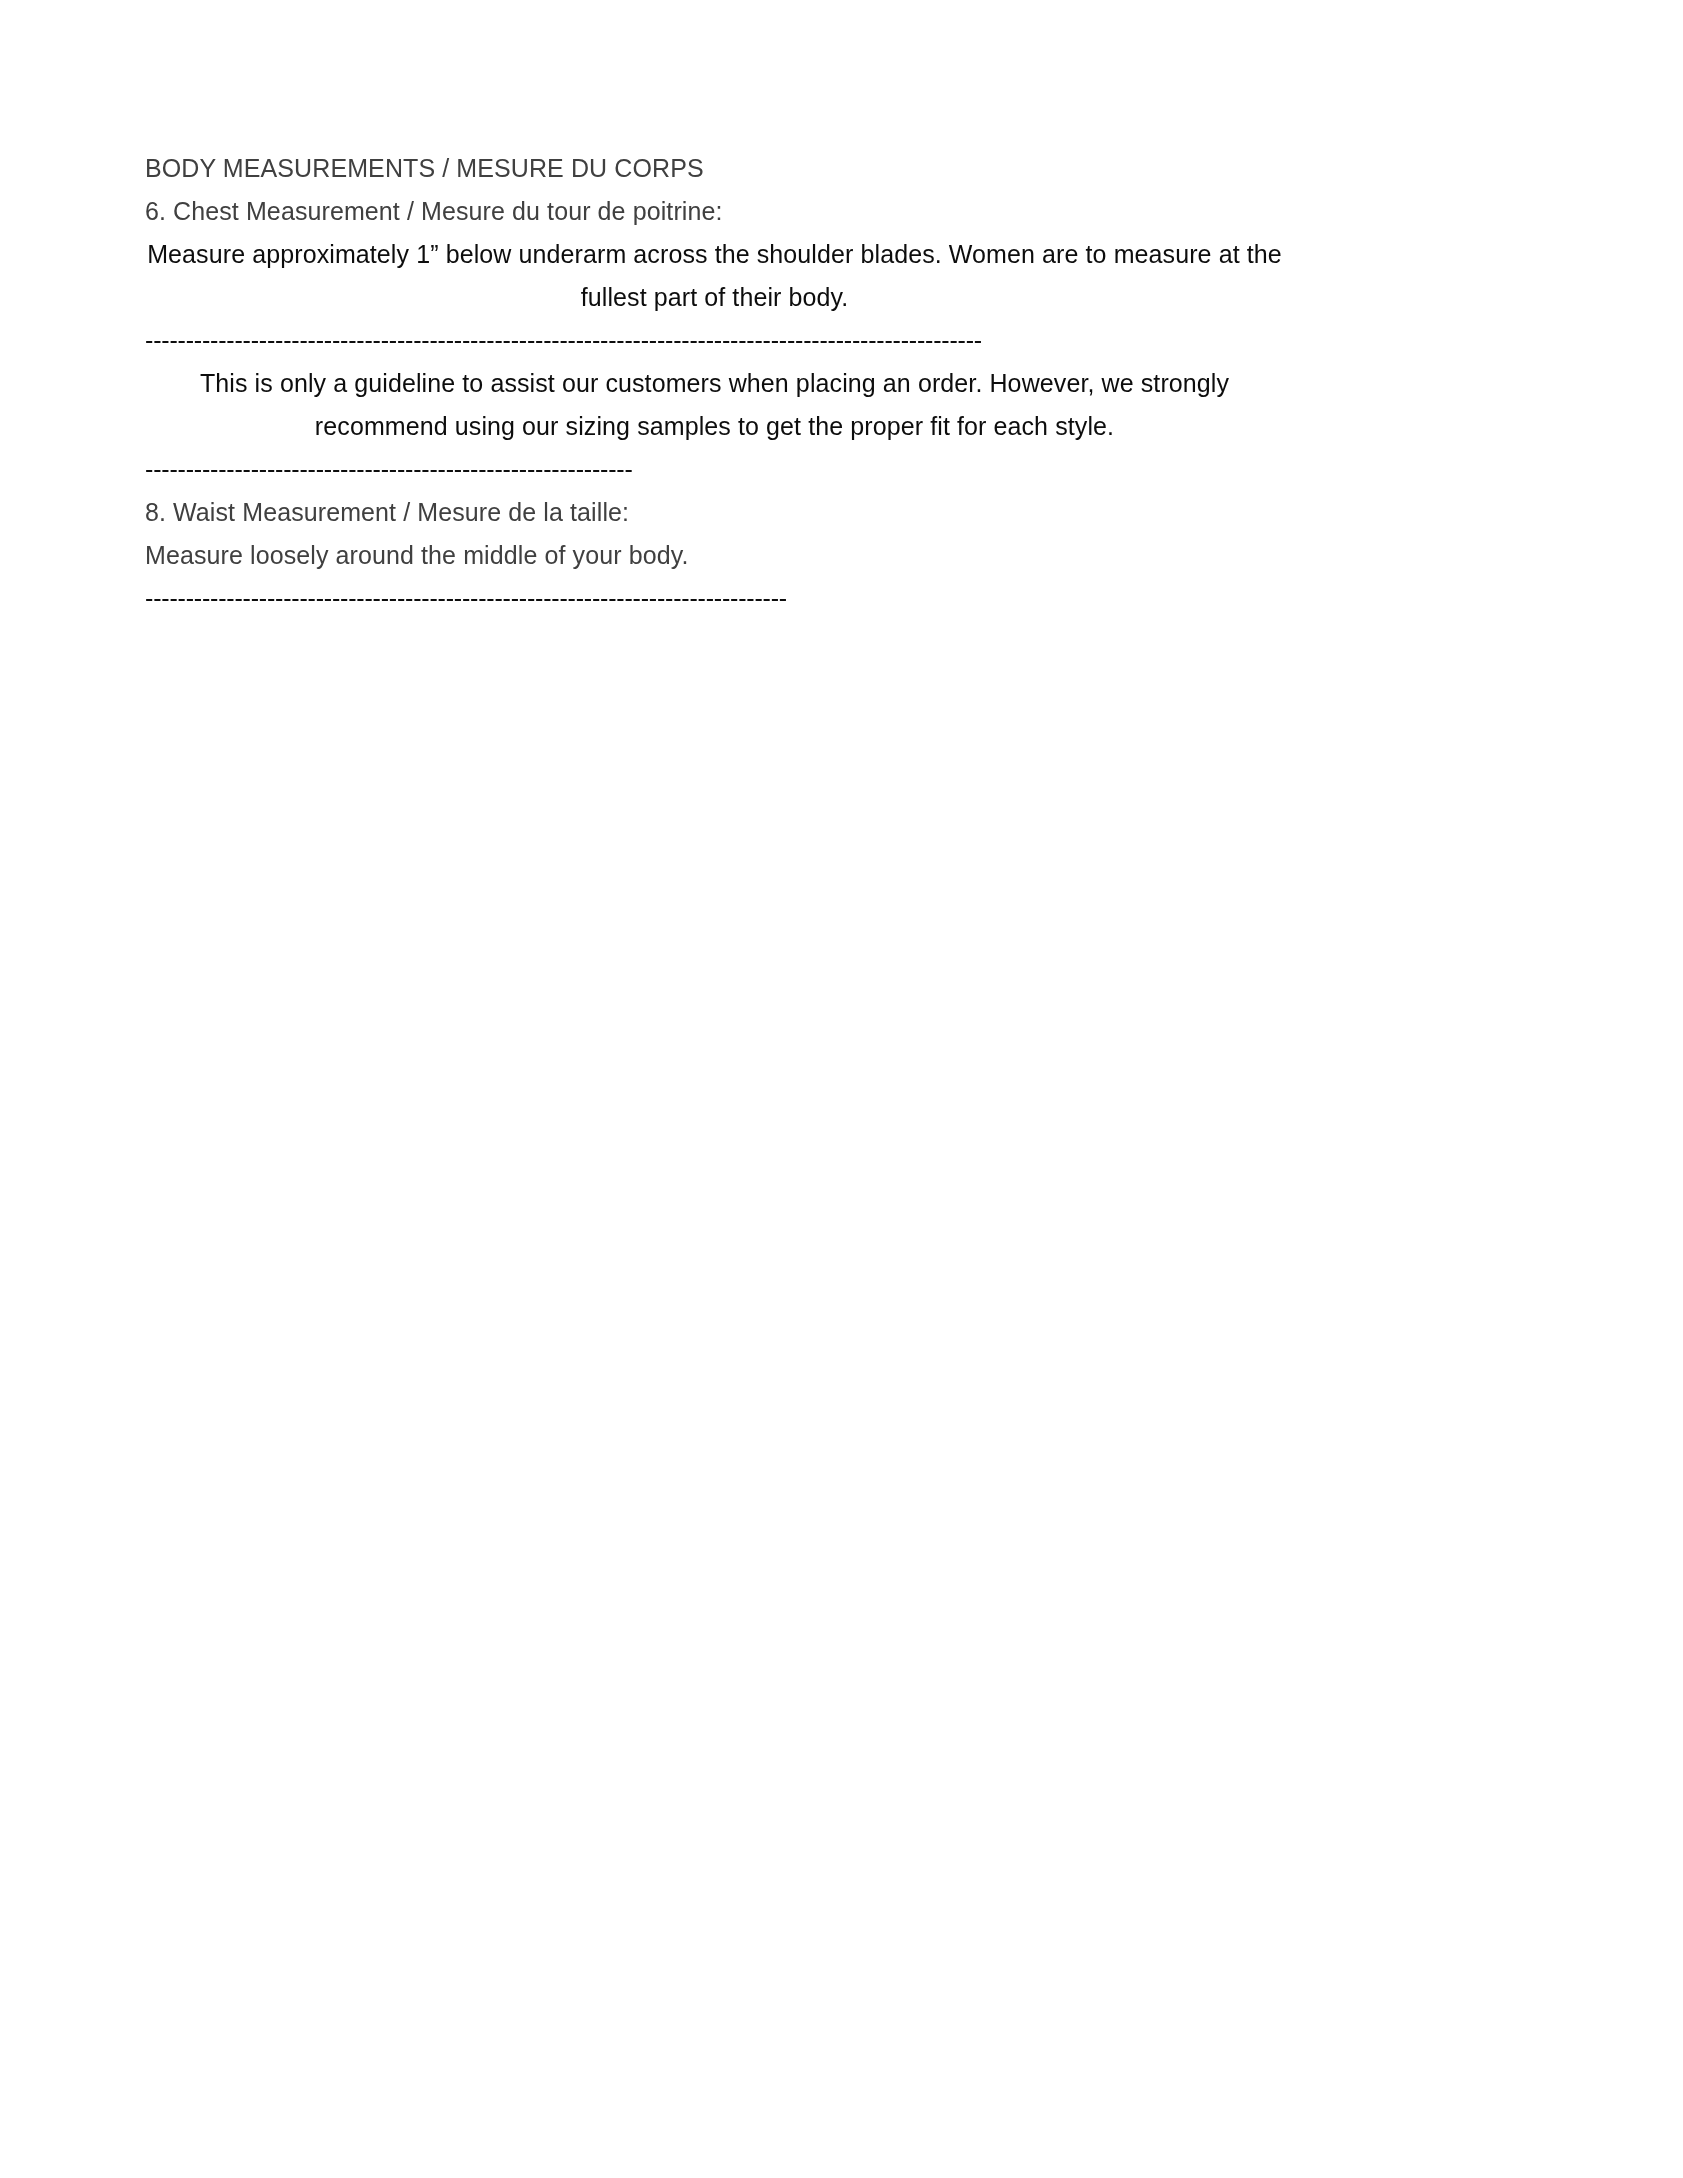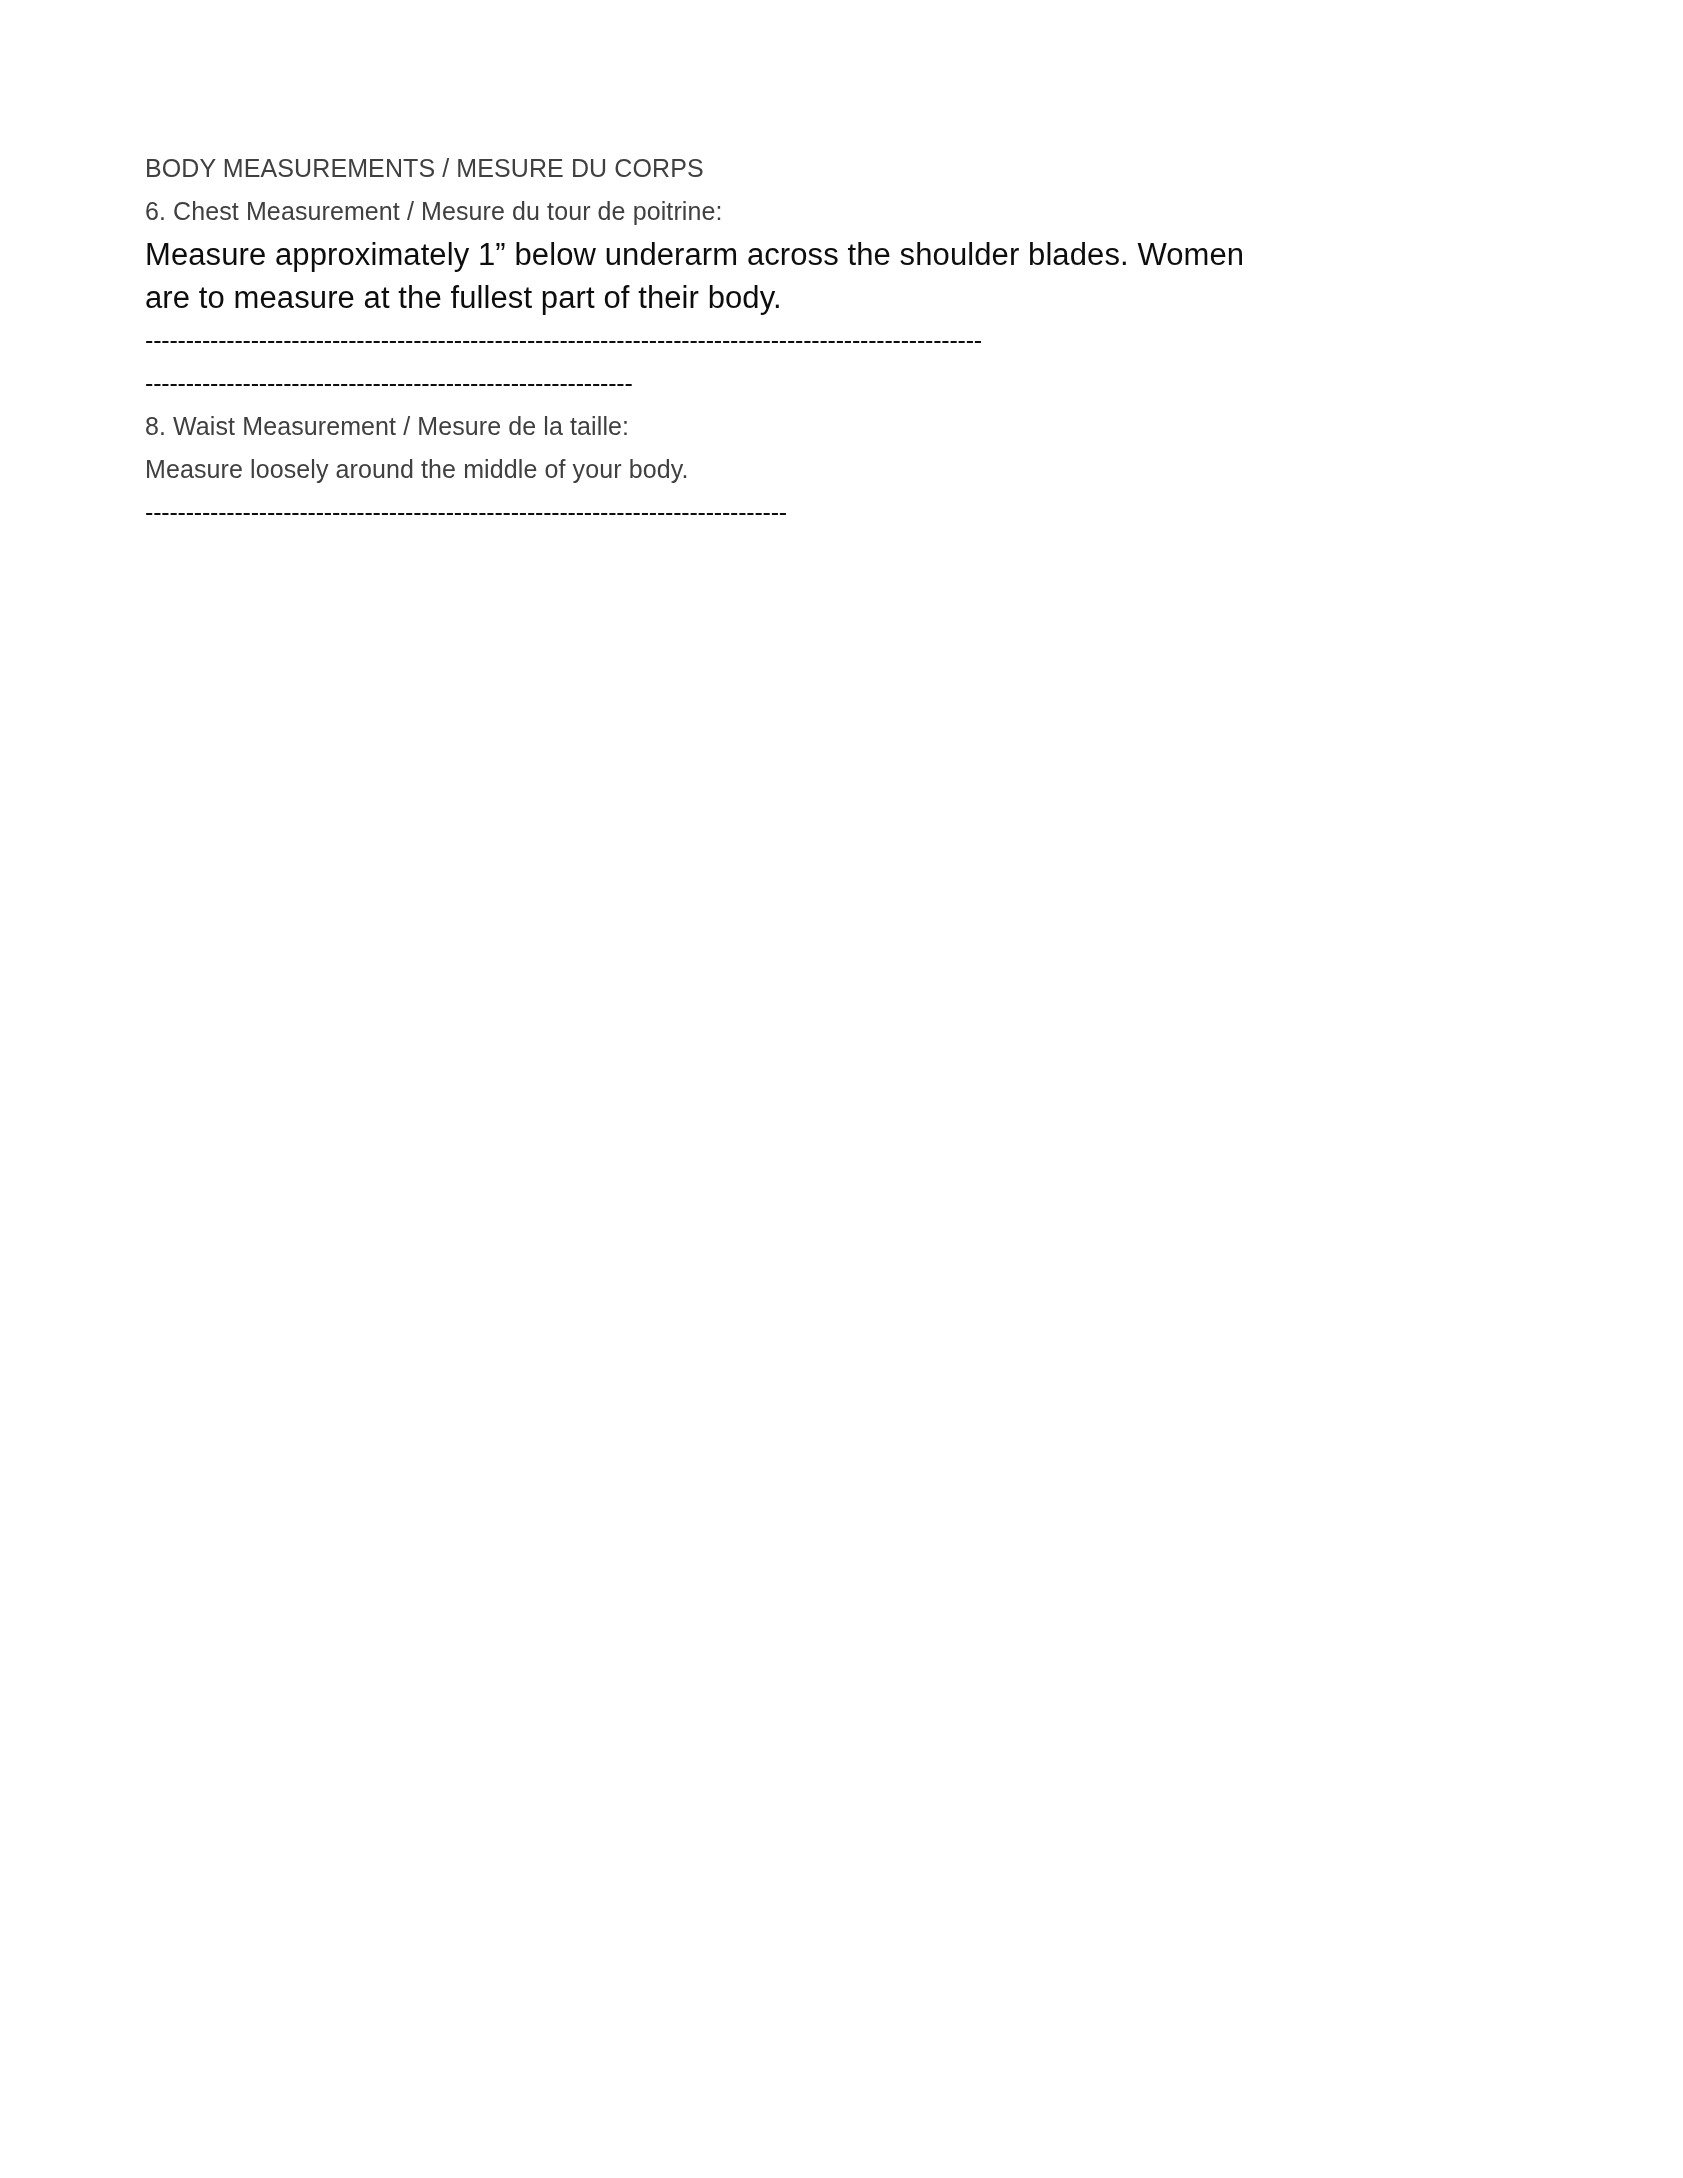"Measure approximately 1” below underarm" .para { font-size: 31px -> 25px; text-align: none -> center }
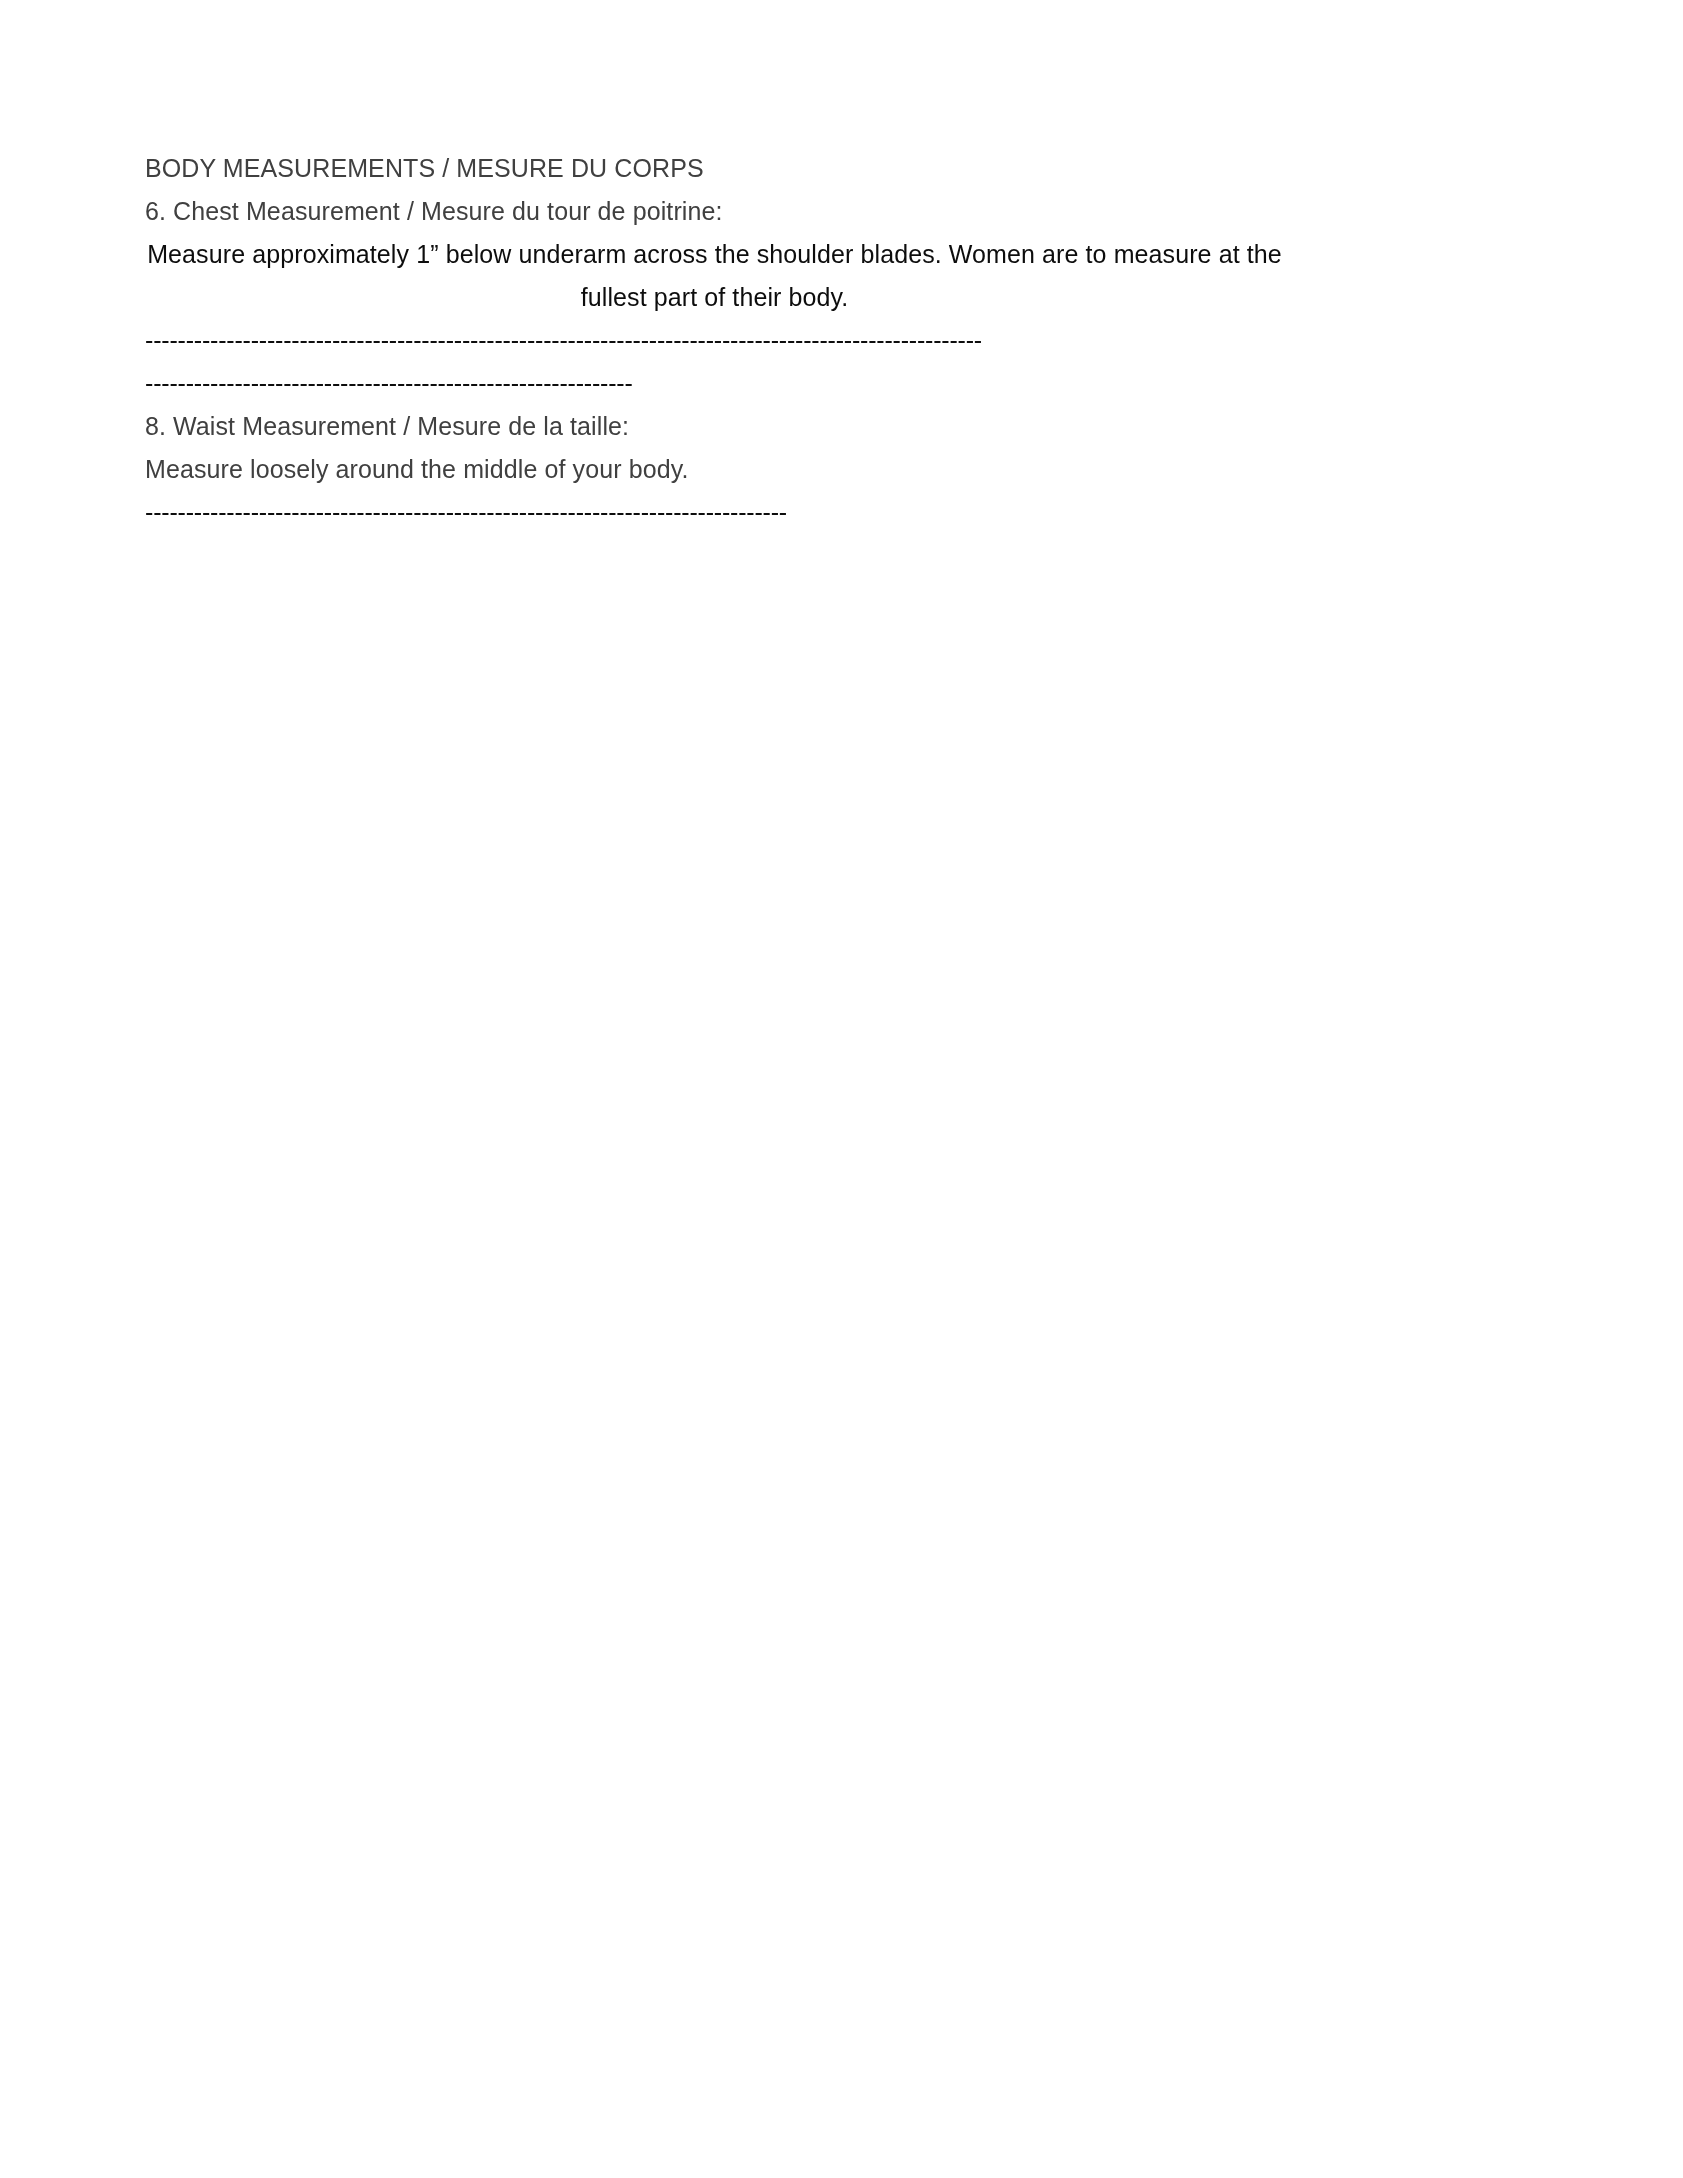"This is only a guideline" div.para { html: none -> <div>This is only a guideline to assist our customers when placing an order. However, we strongly recommend using our sizing samples to get the proper fit for each style.</div> }
